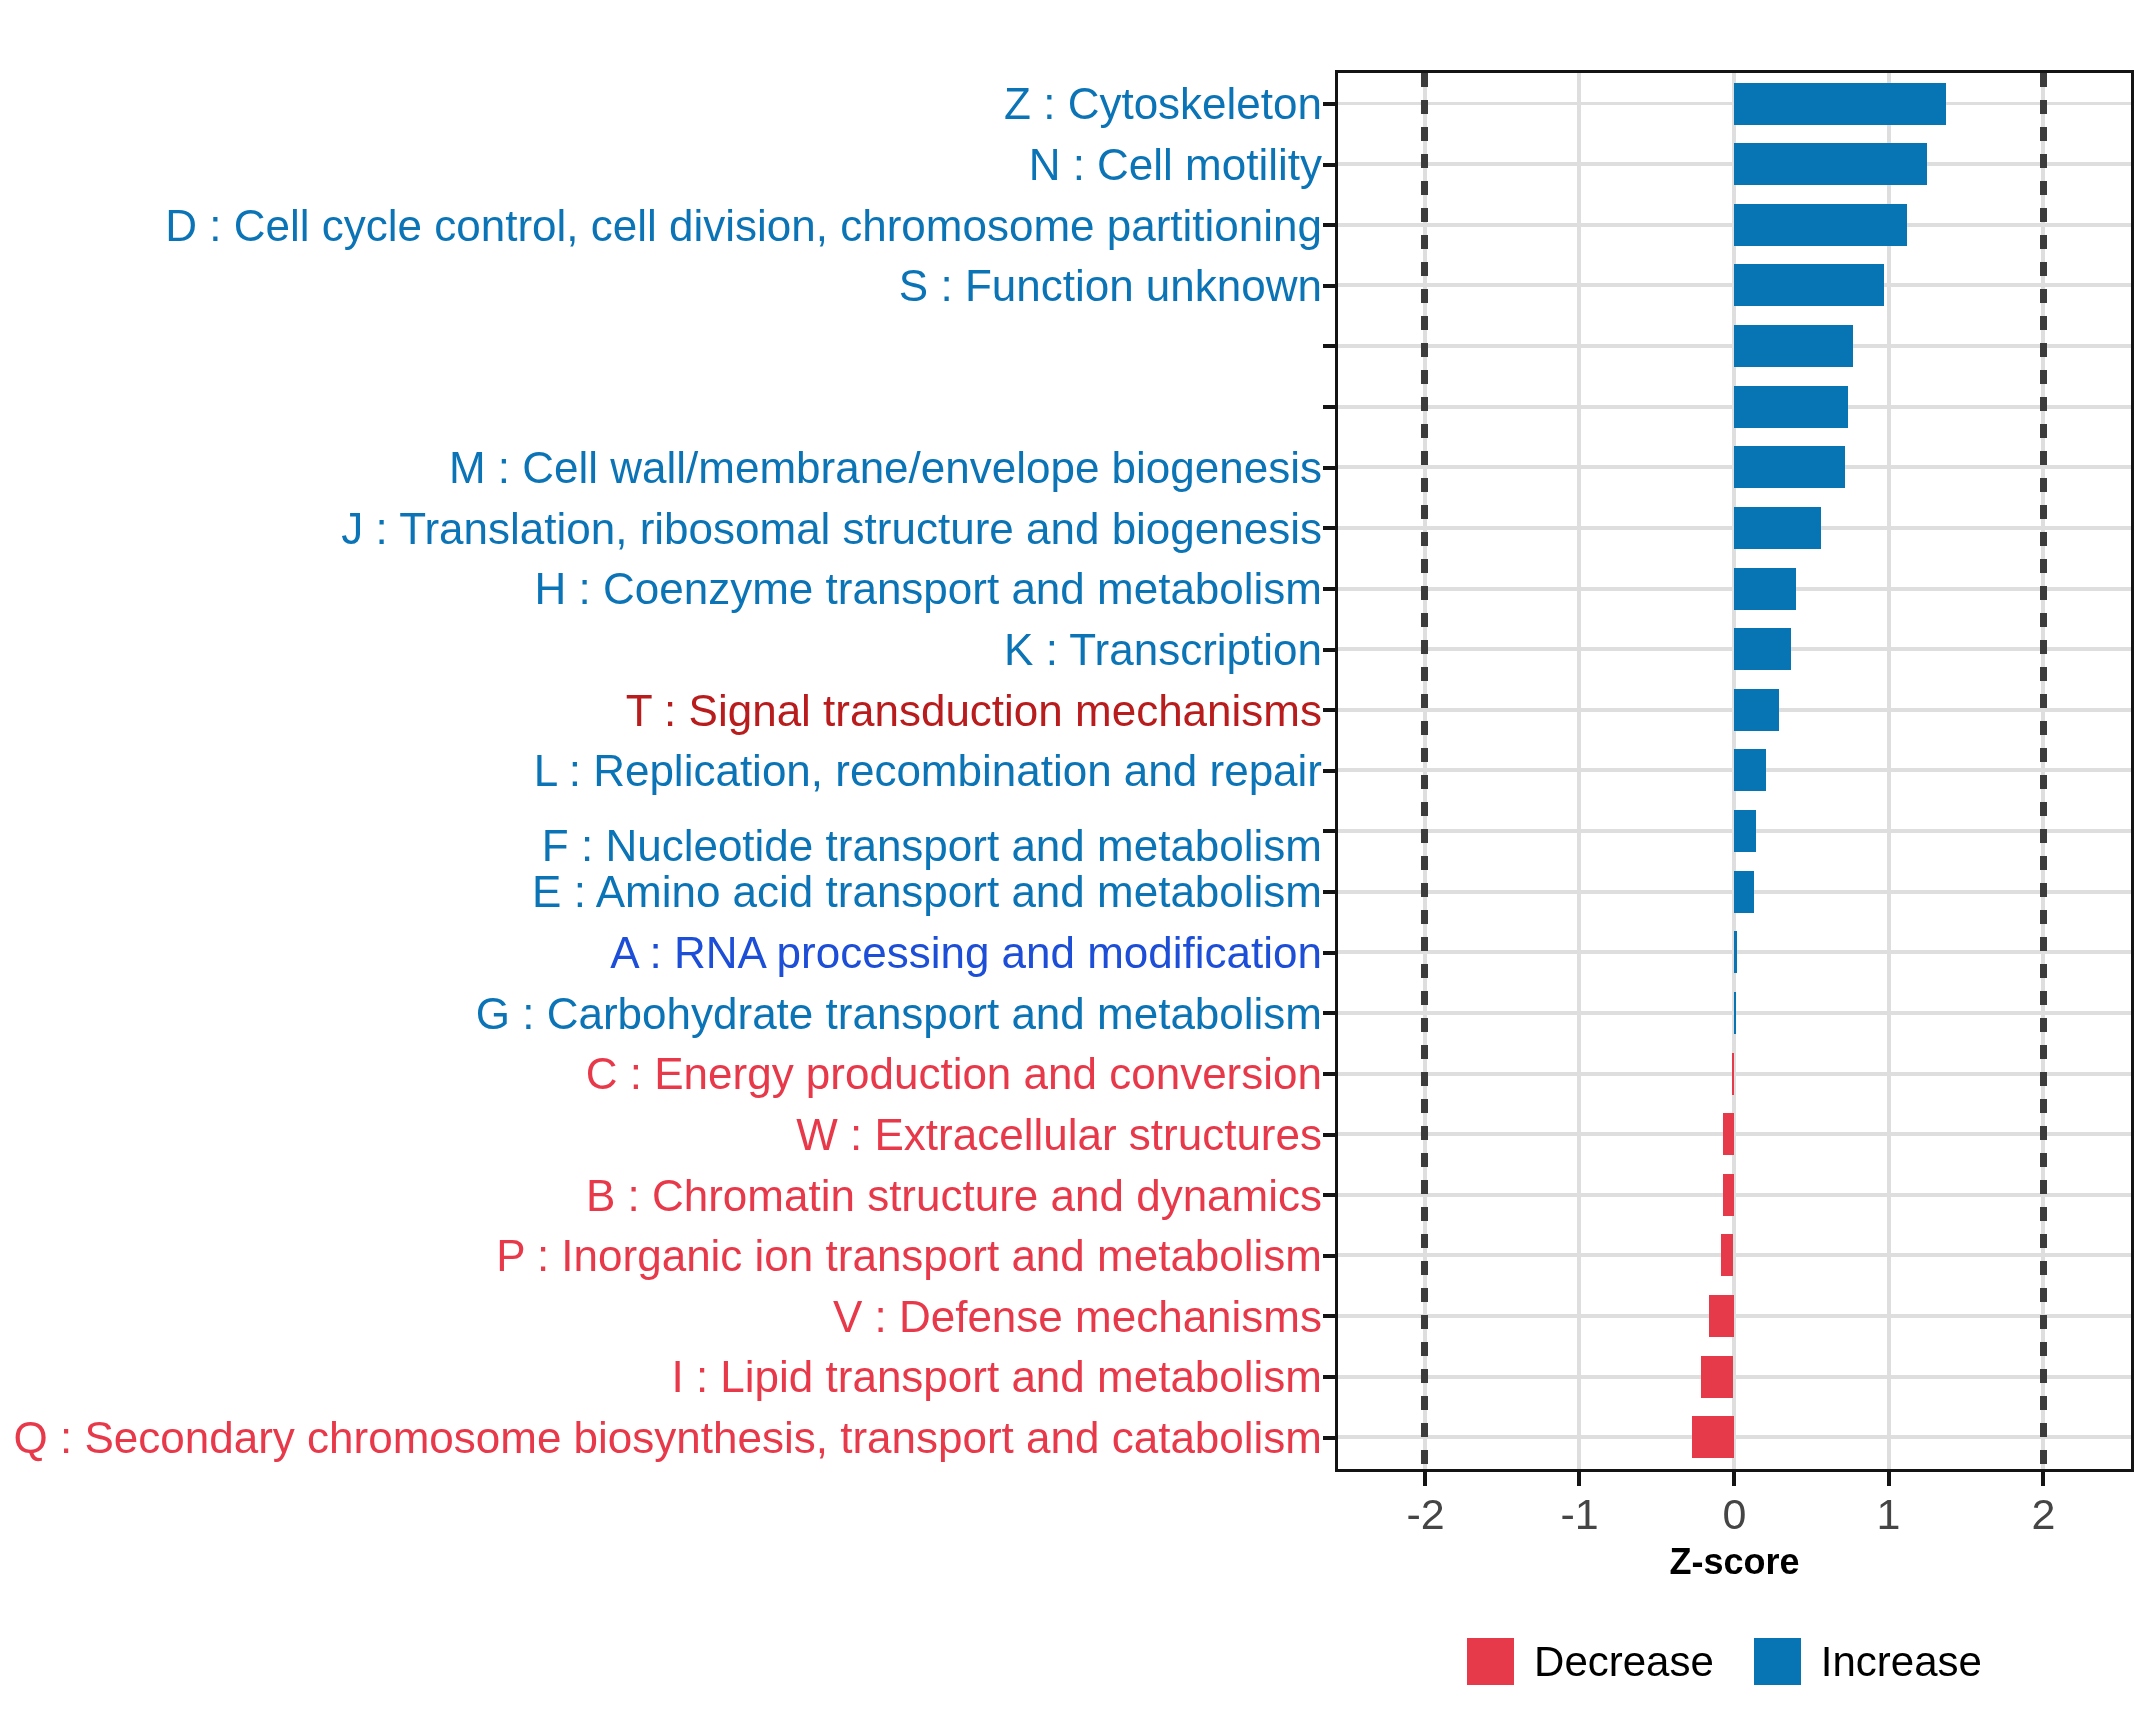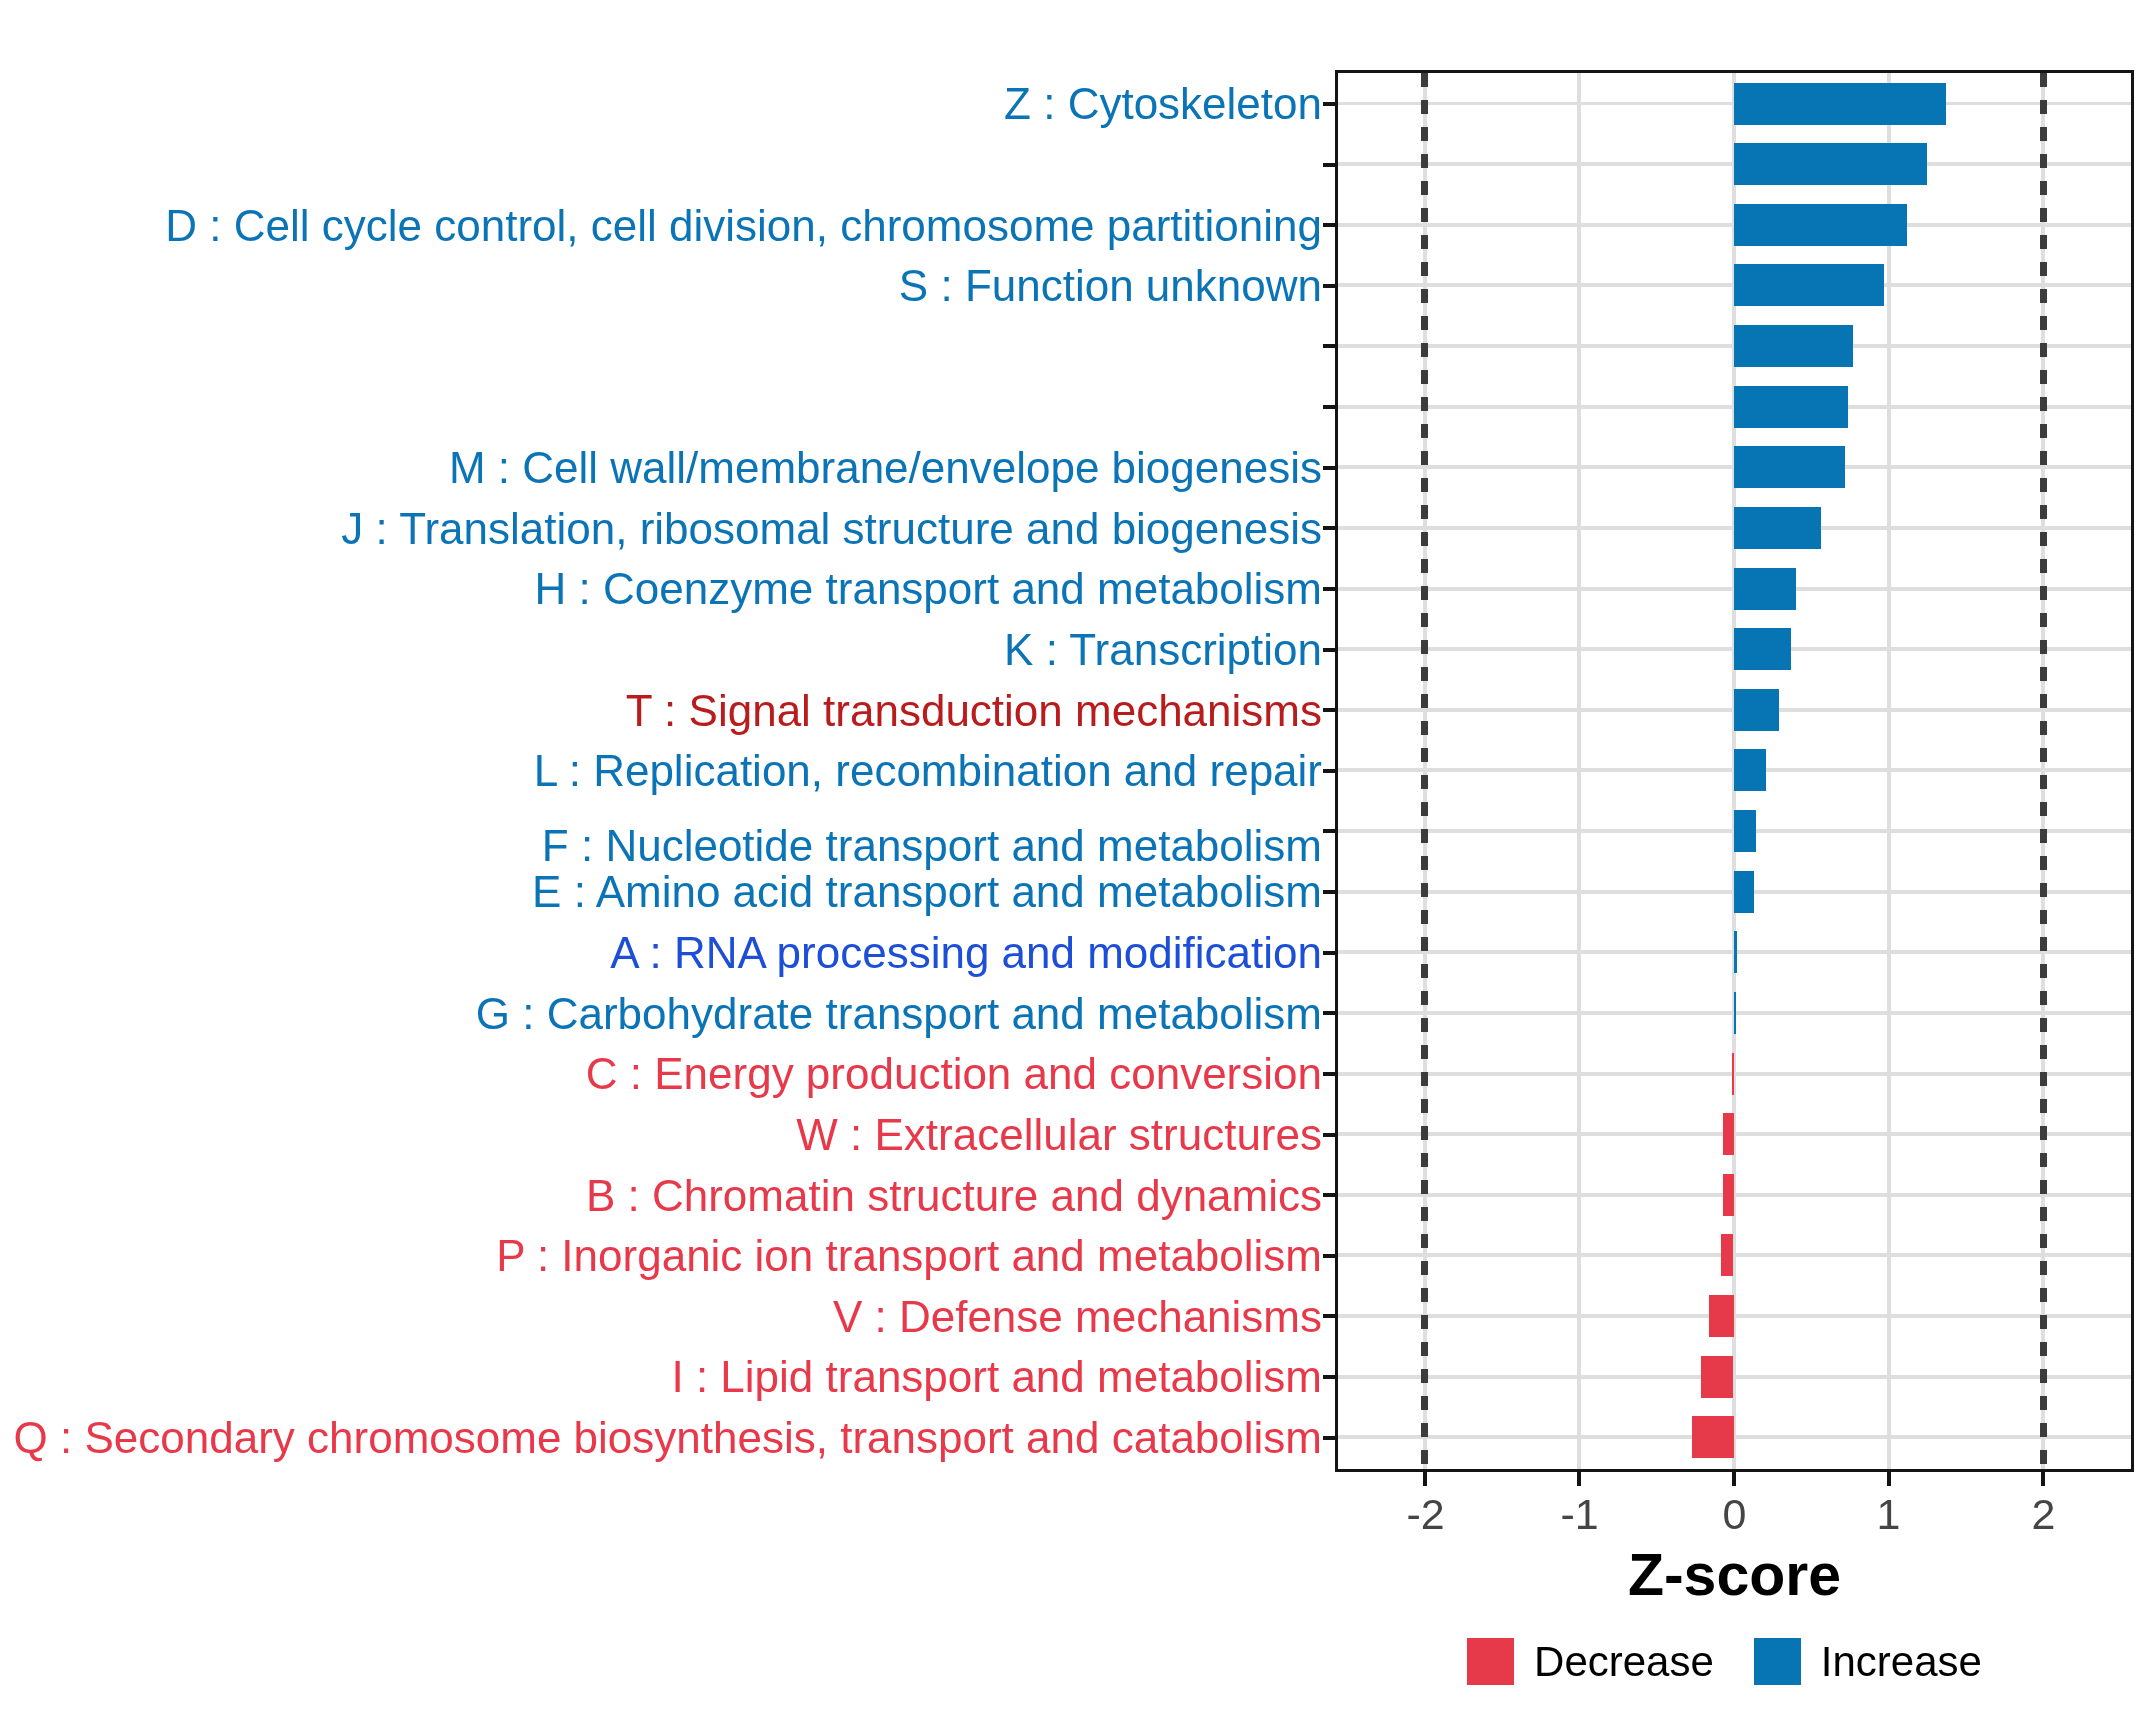"N : Cell motility" div.cat-label { html: none -> <div>N : Cell motility</div> }
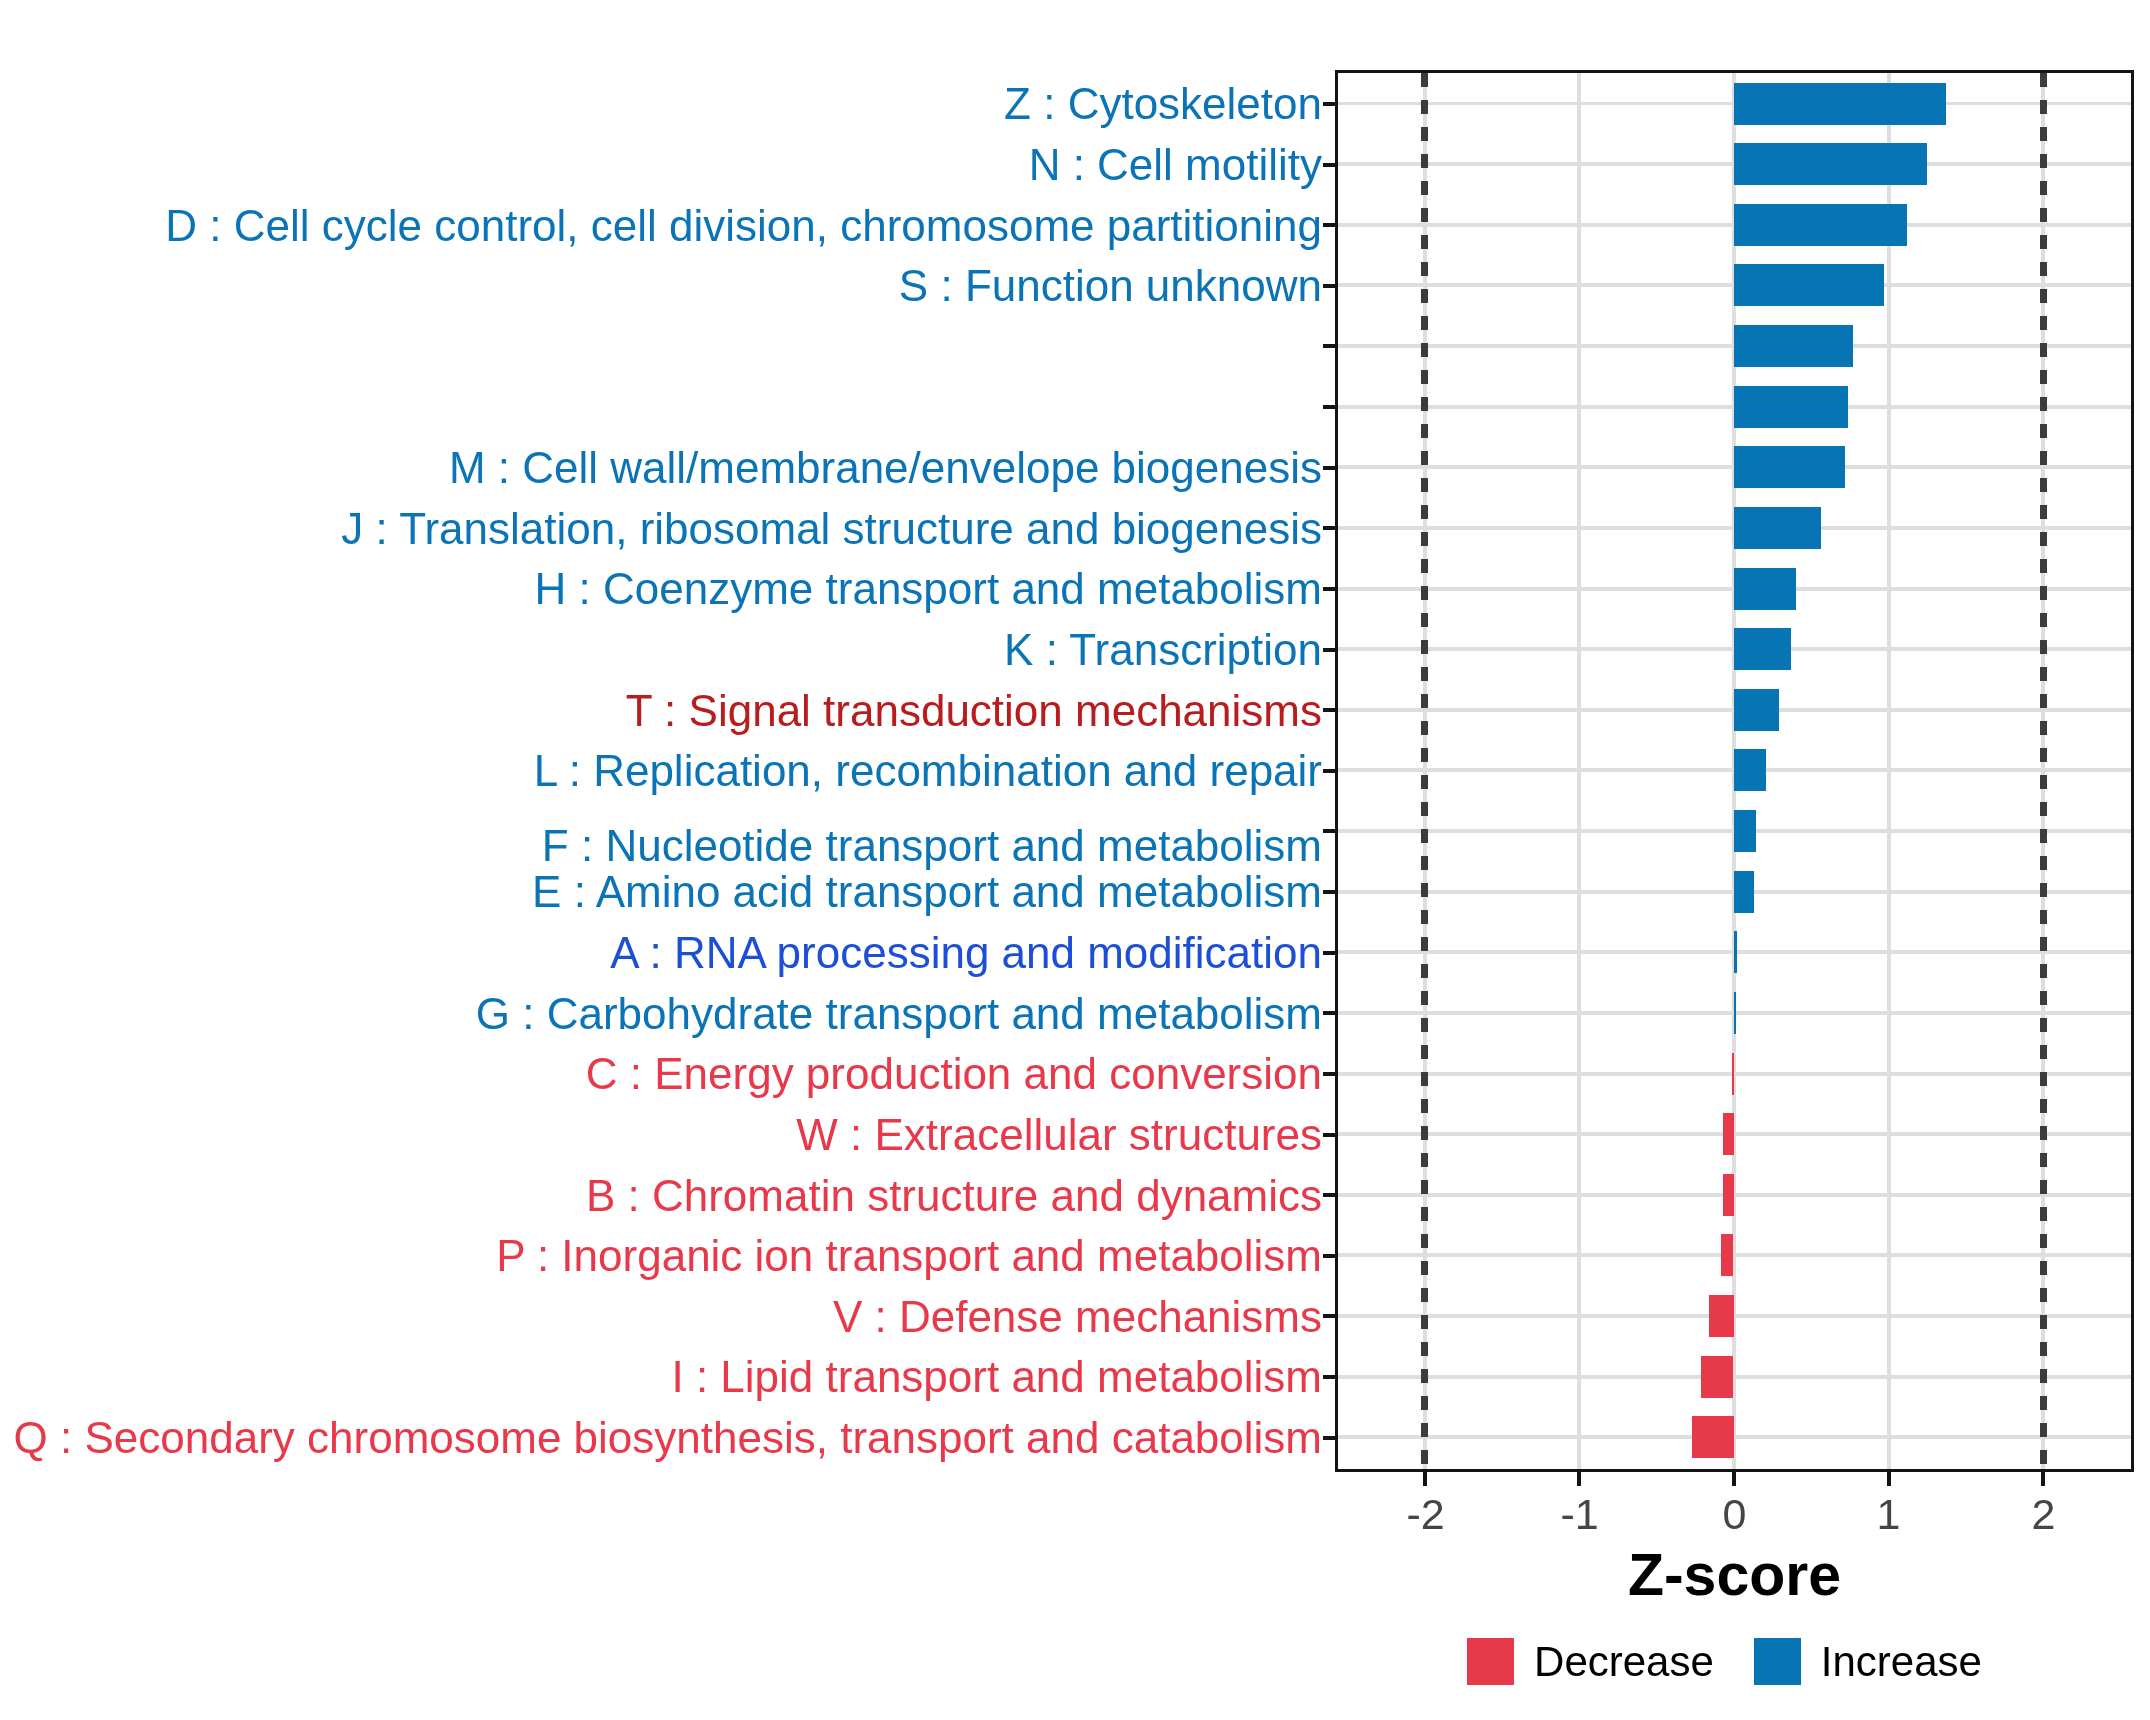"Z-score" .axis-title { font-size: 59px -> 36px }
